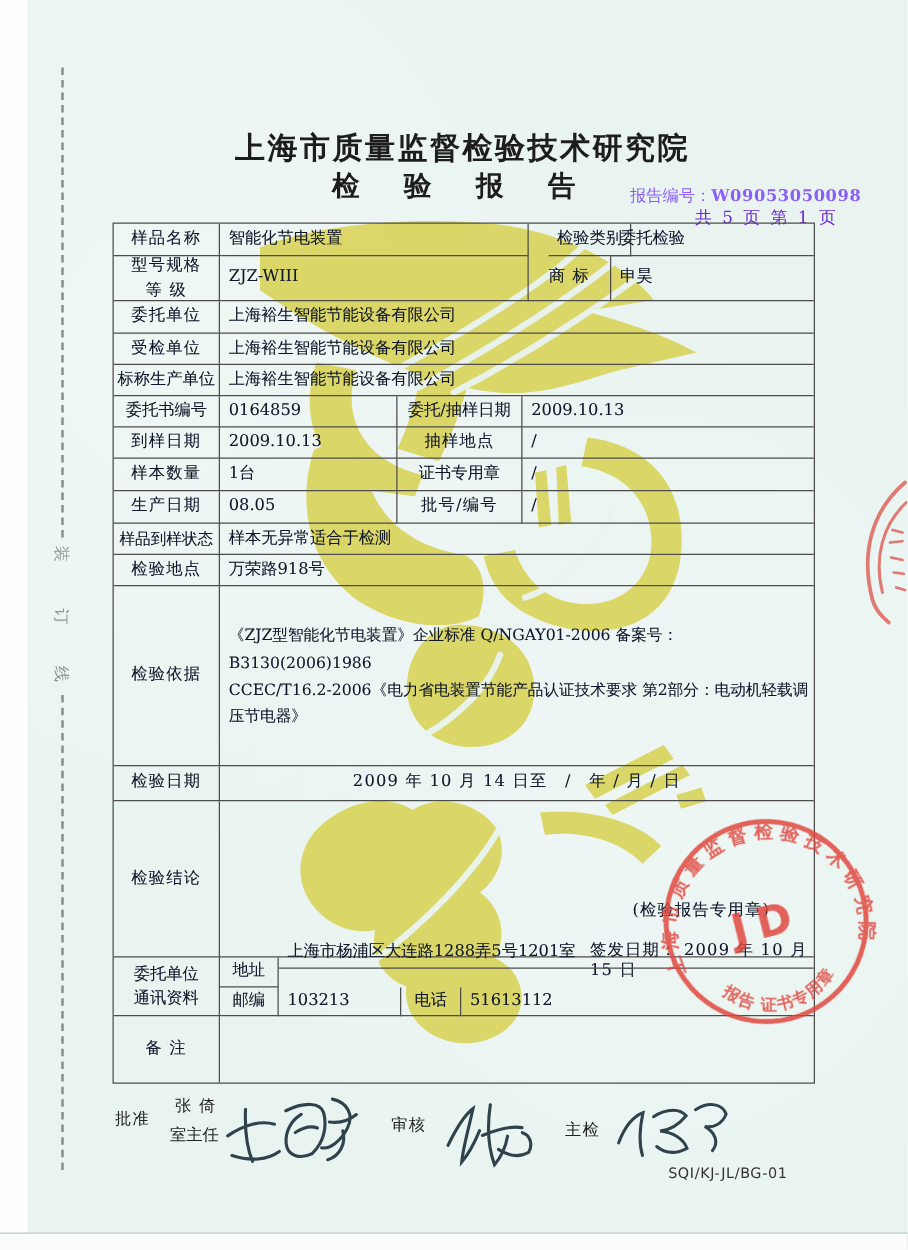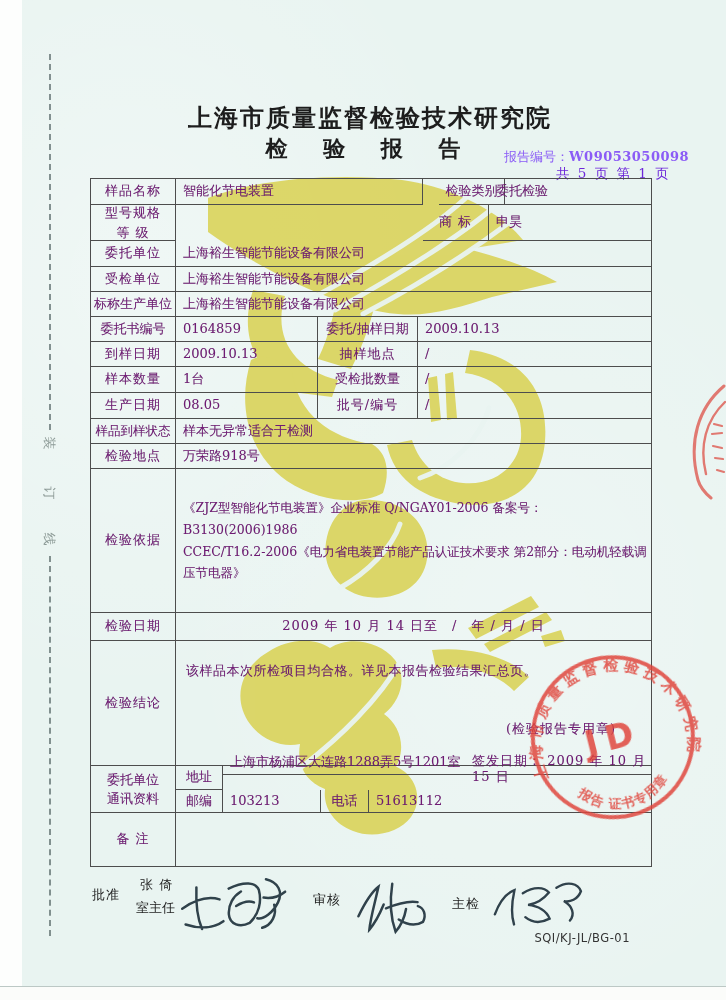"样品名称" .cell { color: #701a75 -> #0f172a }
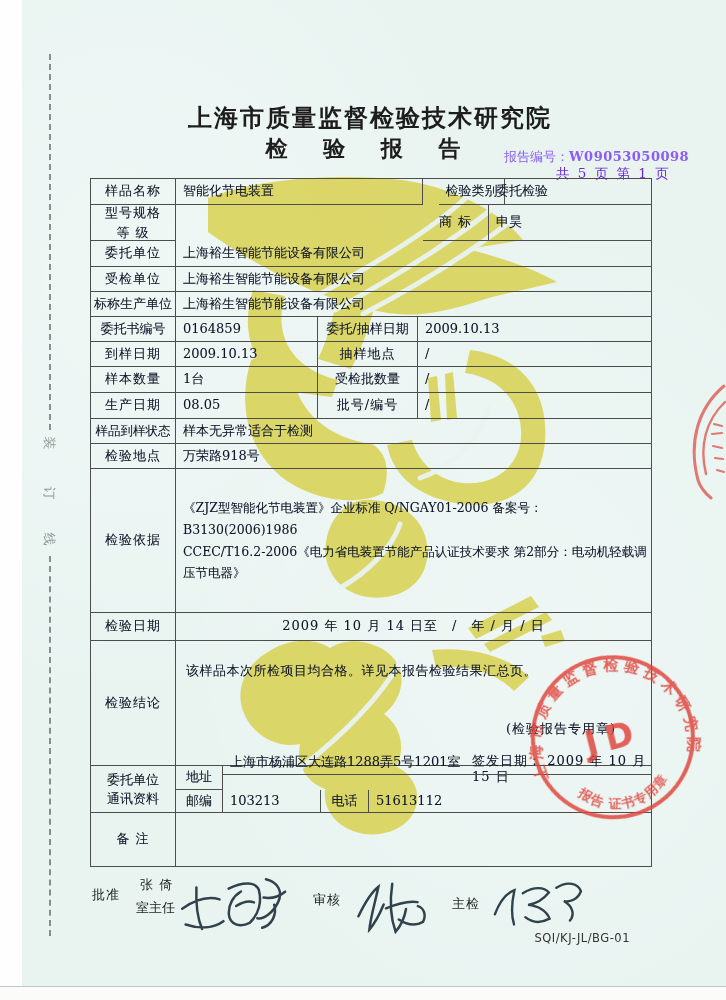"ZJZ-WIII" div.cell { html: none -> <div>ZJZ-WIII</div> }
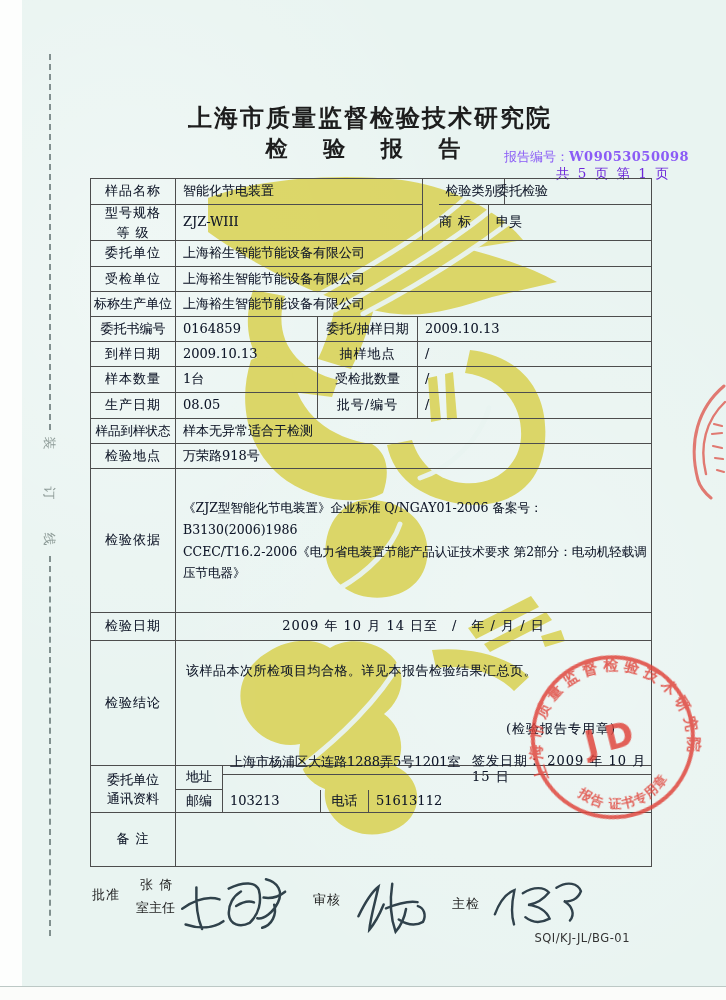"受检批数量" div.cell { text: 受检批数量 -> 证书专用章 }
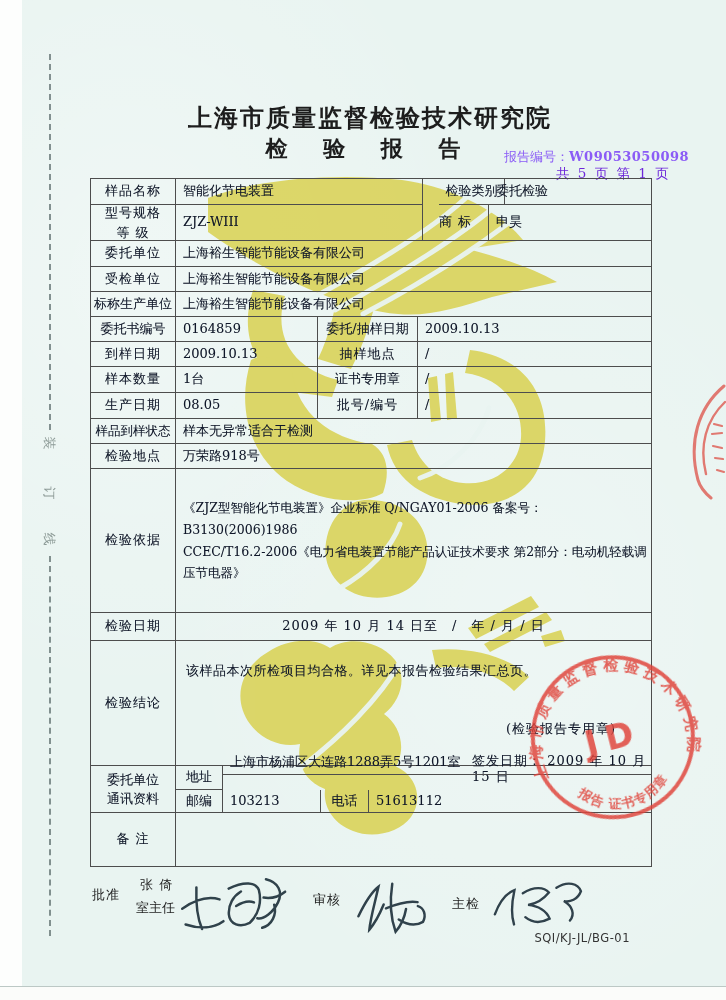"该样品本次所检项目均合格。详见本报告检验结果汇总页。" span.concl-text { html: <span>该样品本次所检项目均合格。详见本报告检验结果汇总页。</span> -> none }
